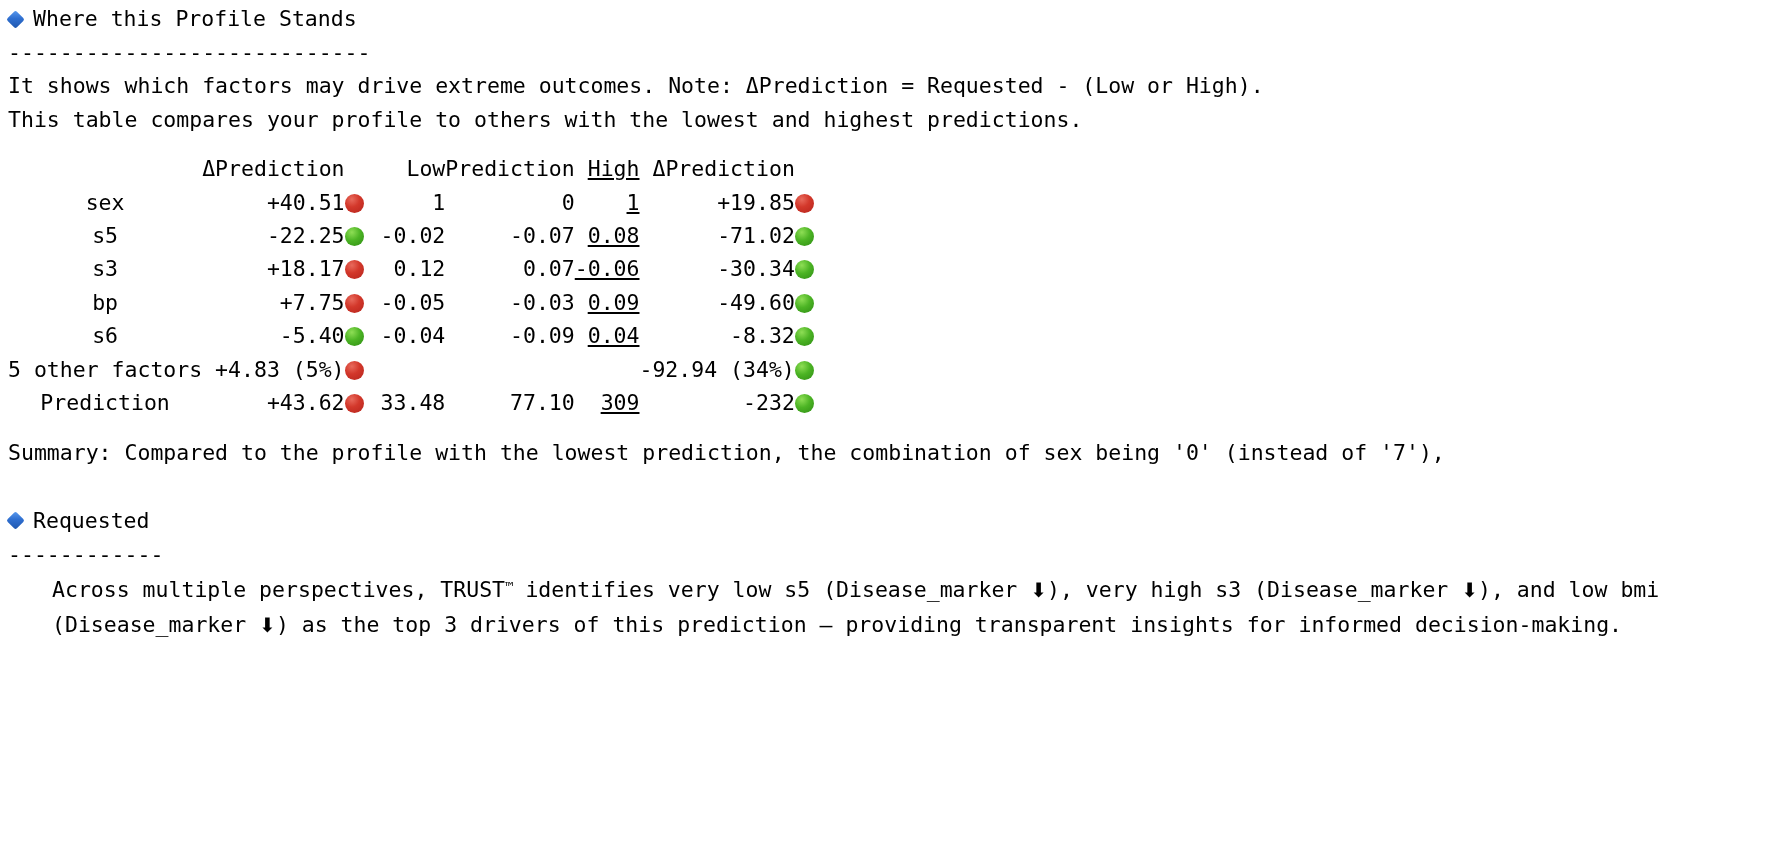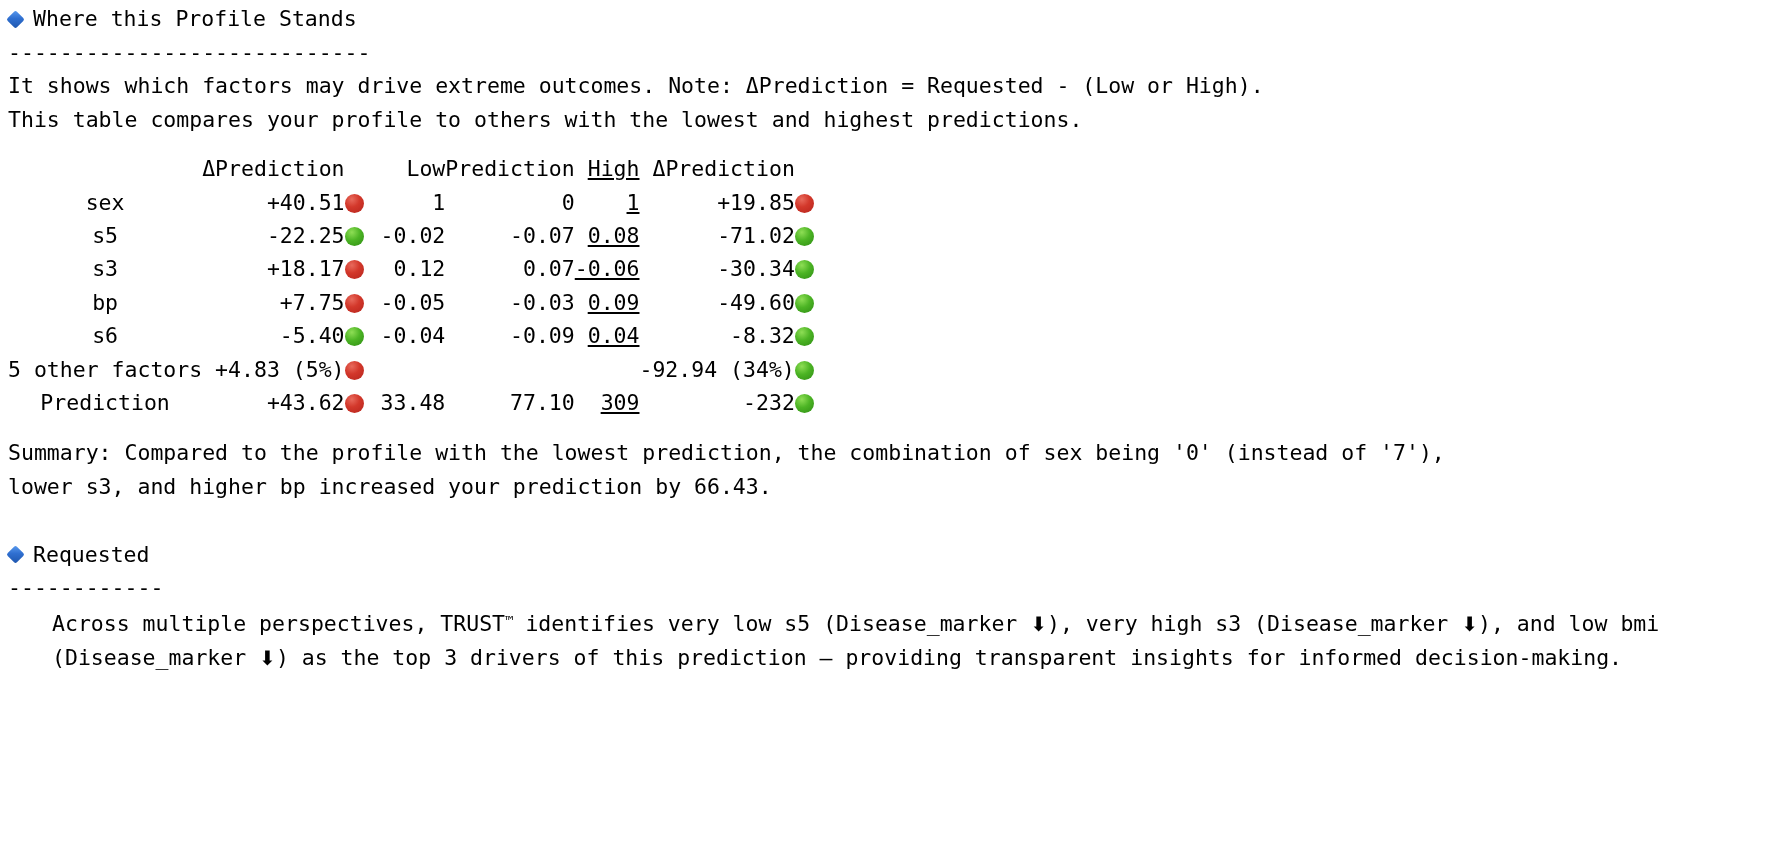"lower s3, and higher bp" div.line { html: <div>lower s3, and higher bp increased your prediction by 66.43.</div> -> none }
